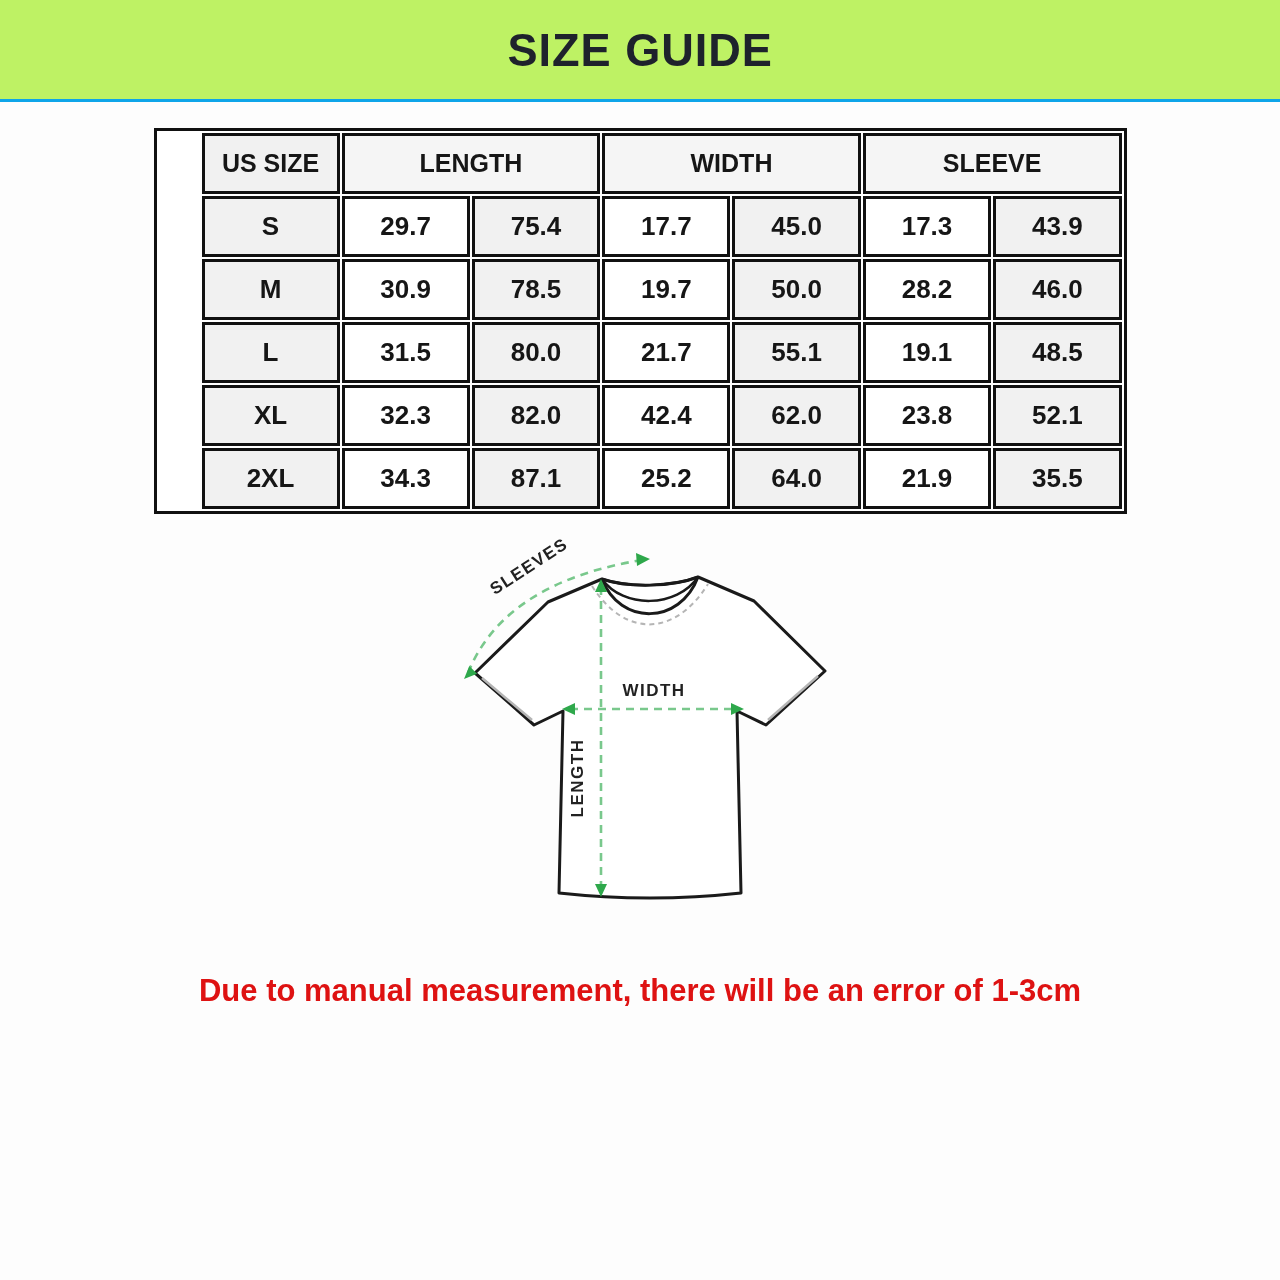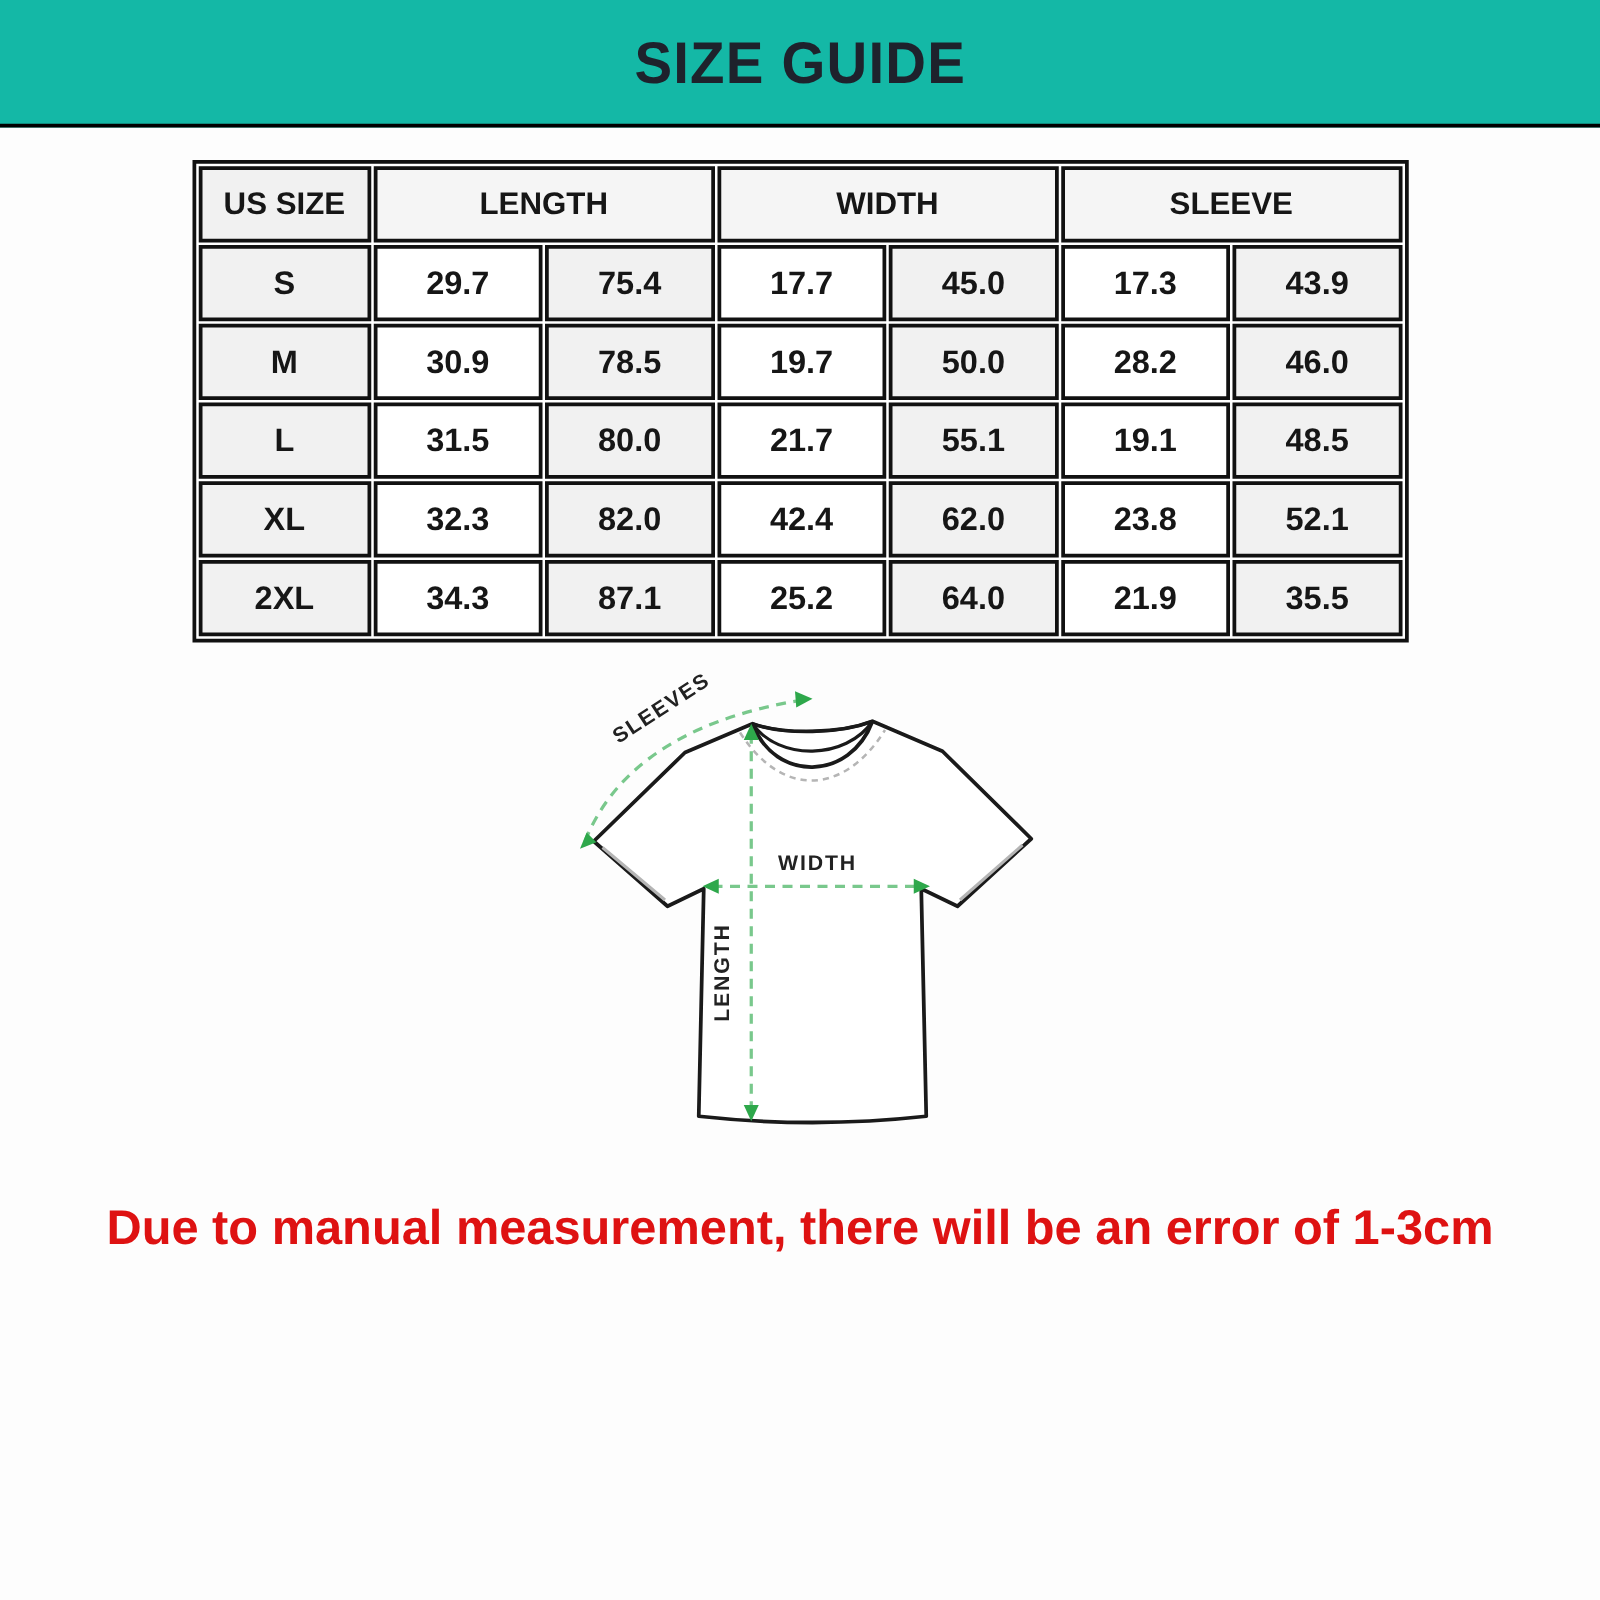"SIZE GUIDE" .banner { background: #14b8a6 -> #bef264; border-bottom: 3px solid #000000 -> 3px solid #0ea5e9 }
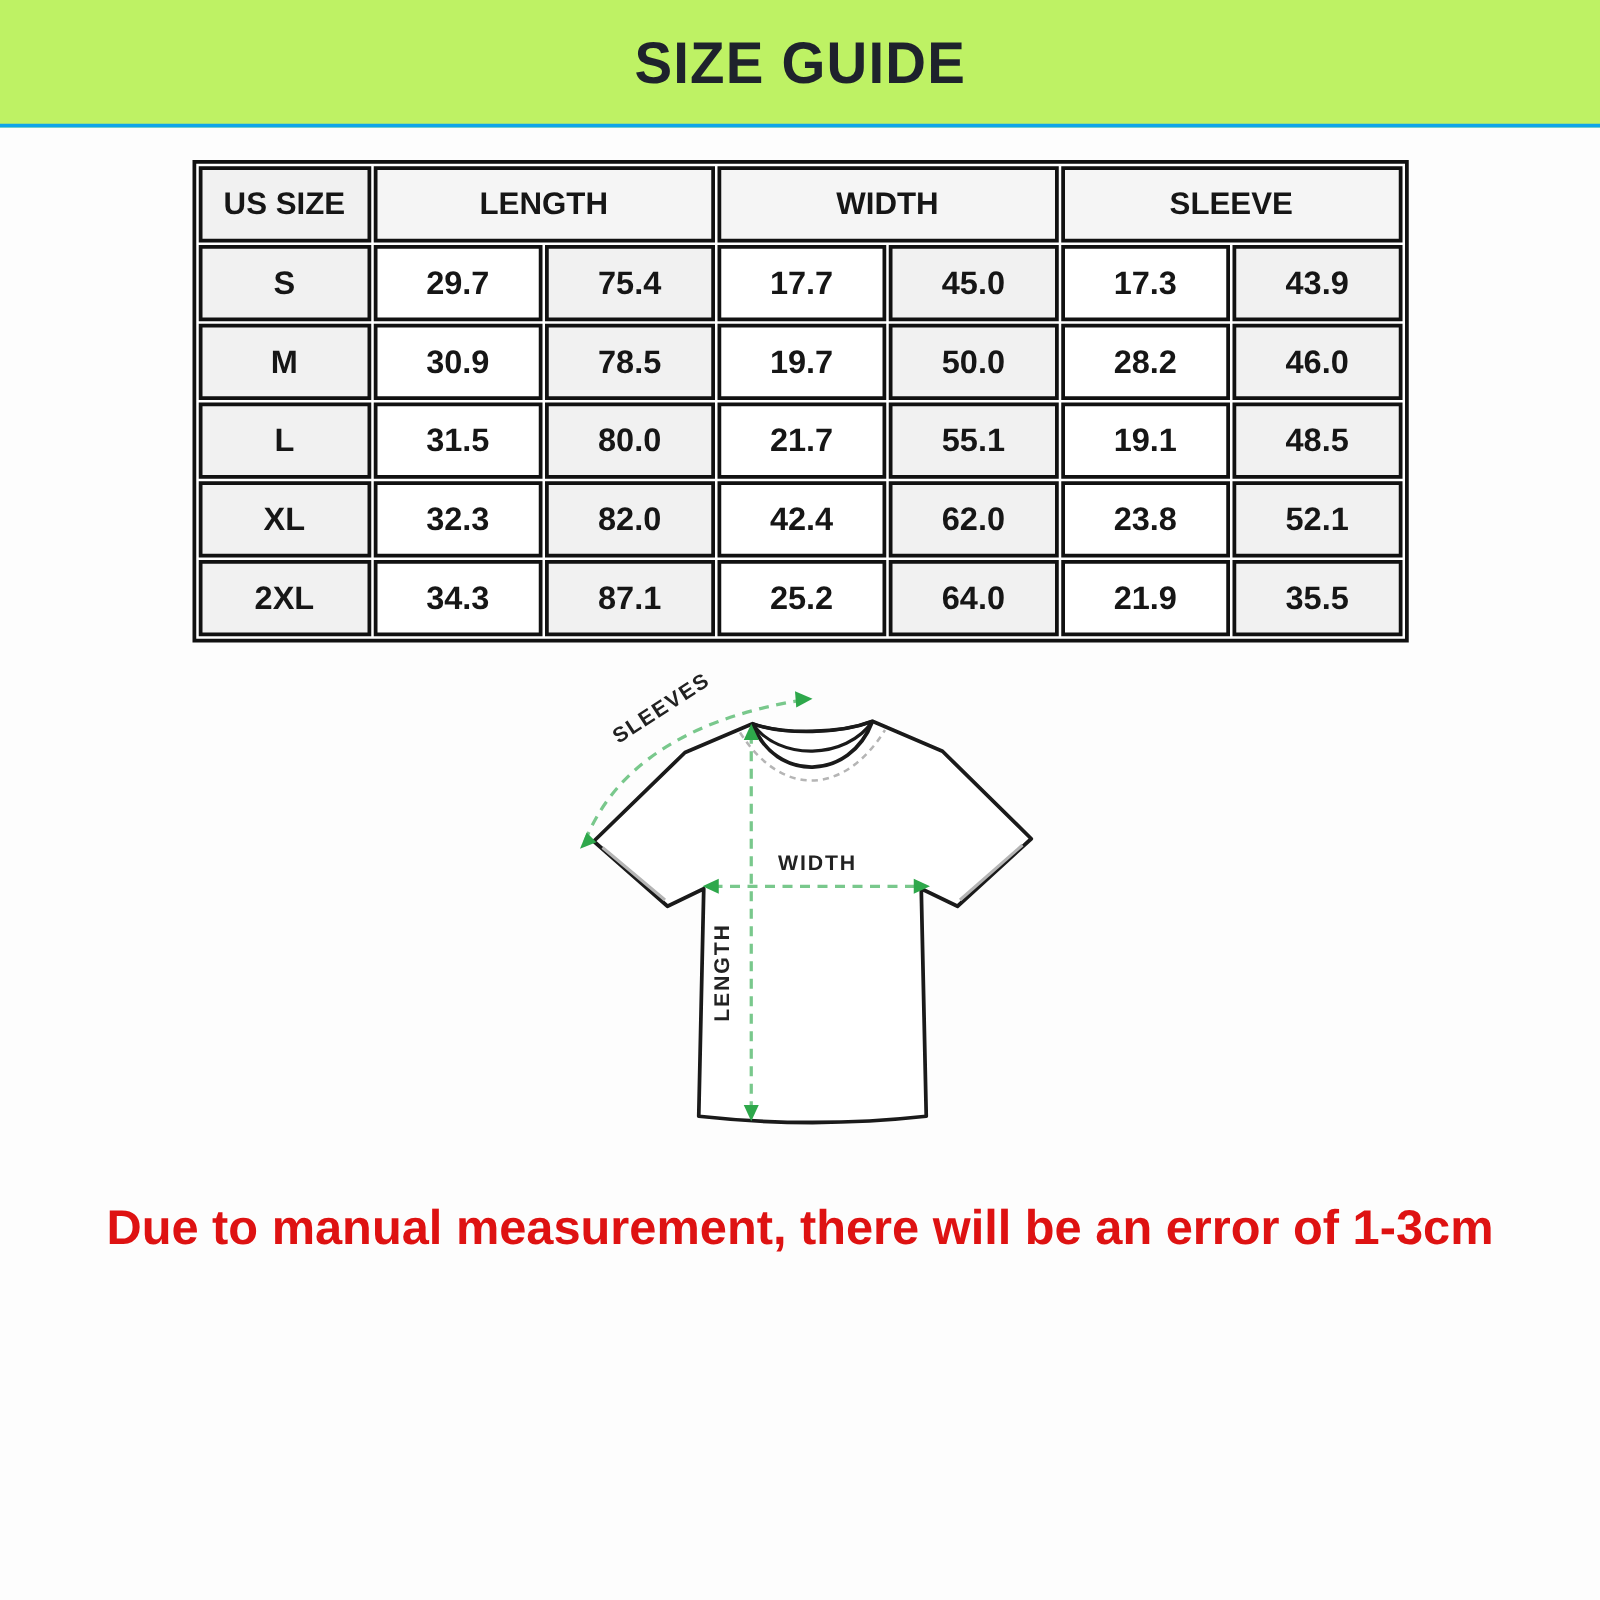"US SIZE" table.size-table { padding-left: none -> 43px }
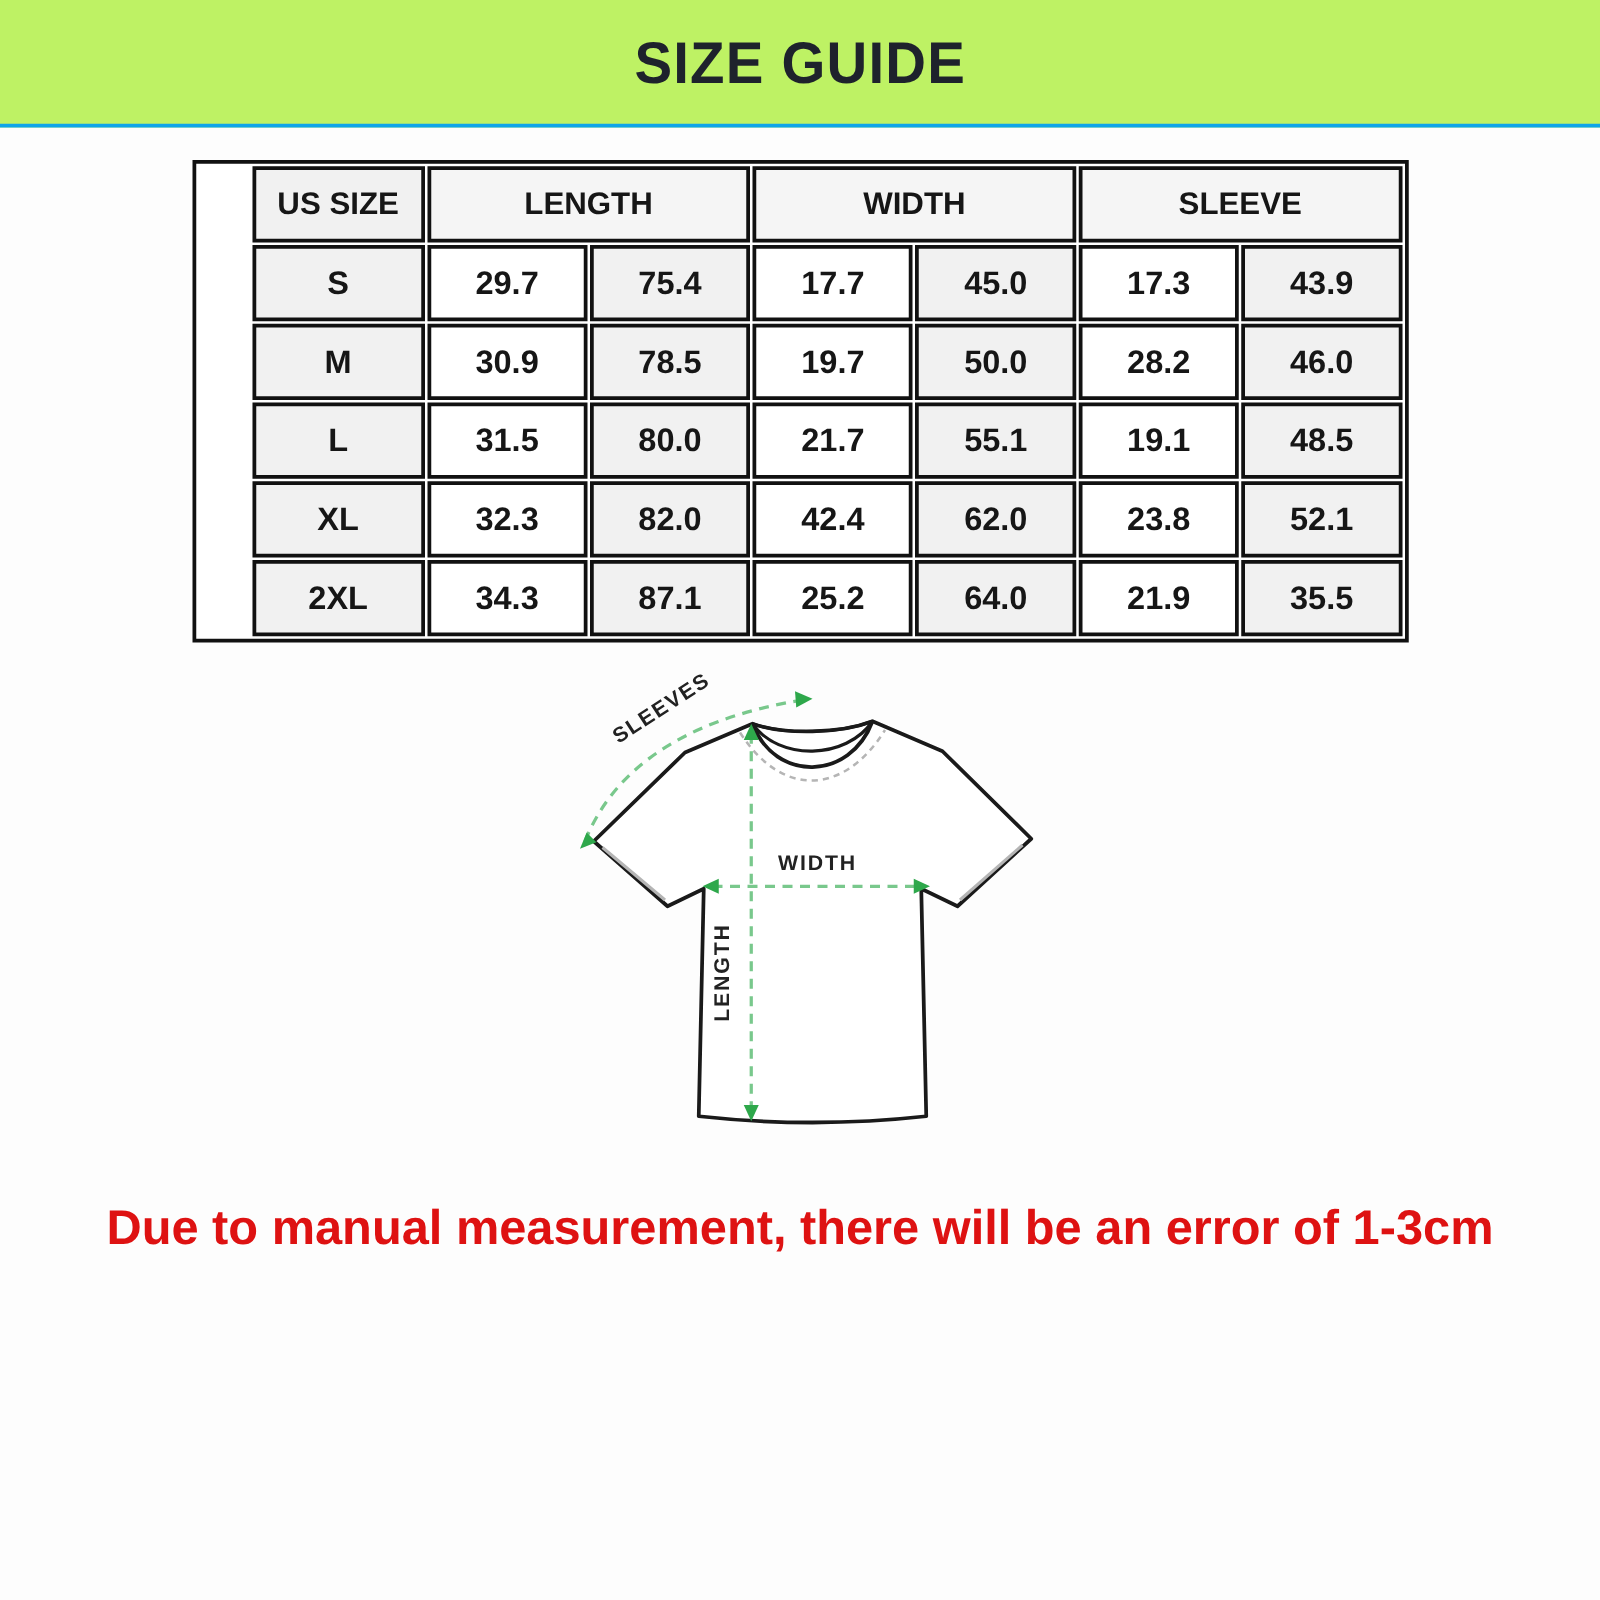"Due to manual measurement, there" .note { font-size: 39px -> 31px; margin-top: 12px -> 24px }
